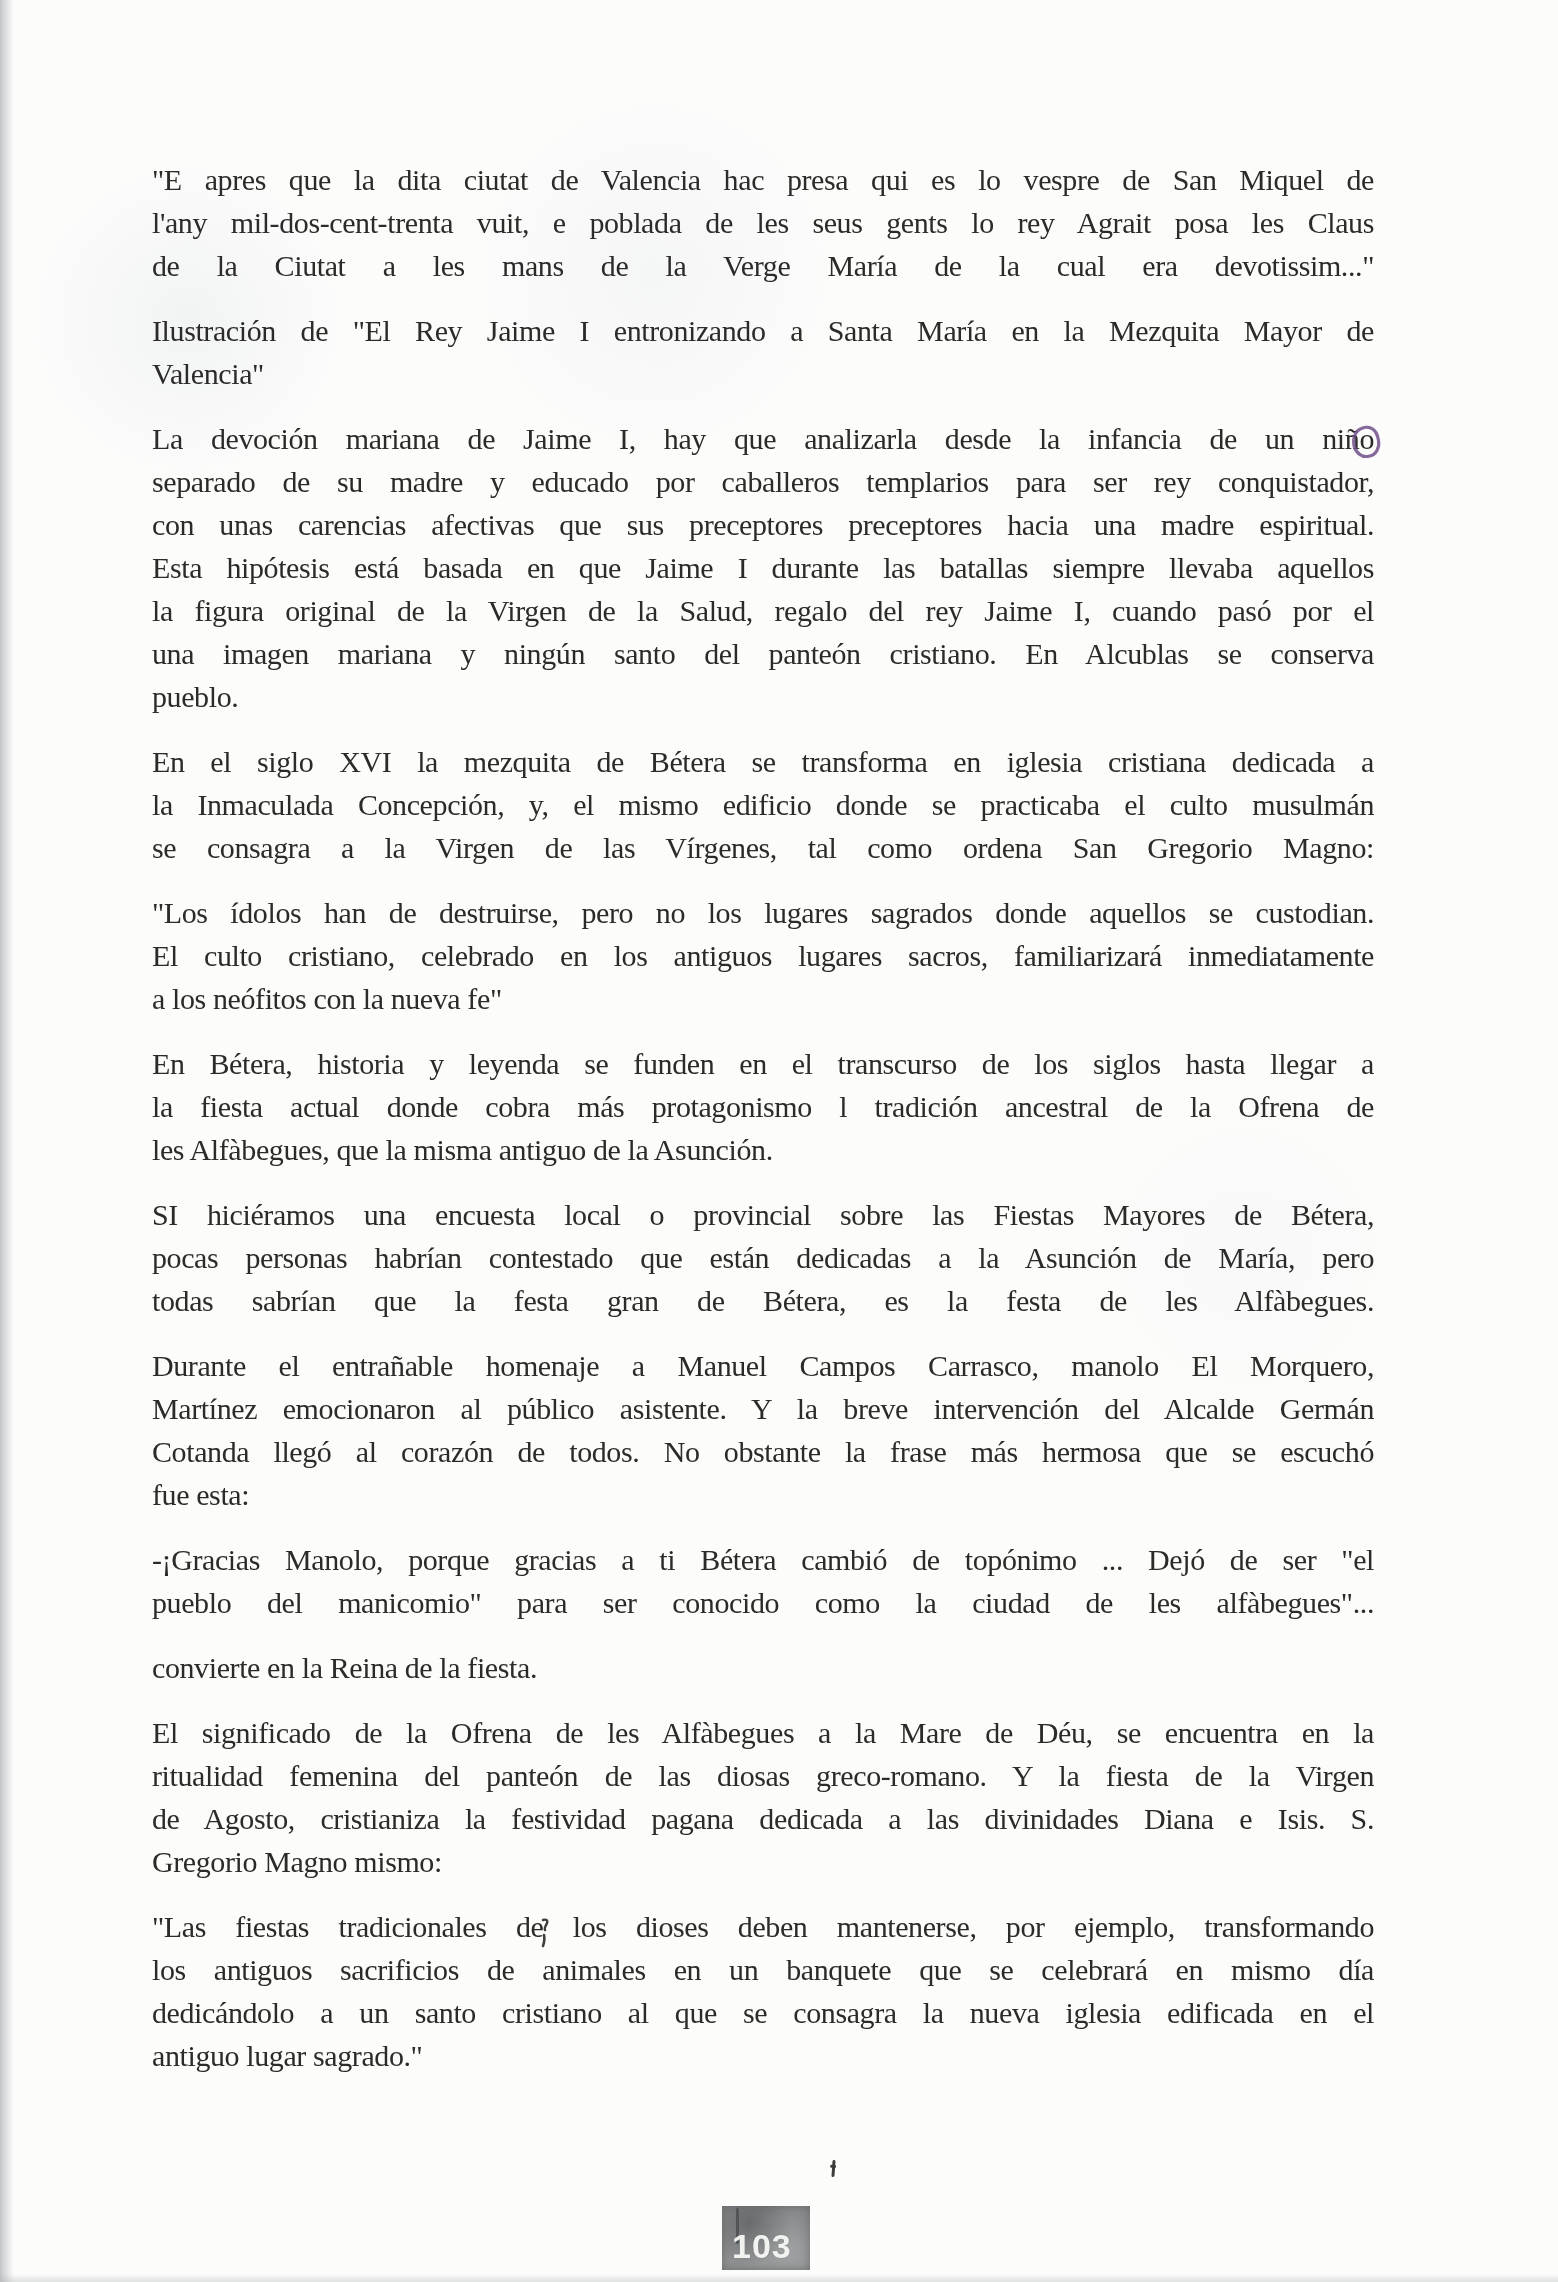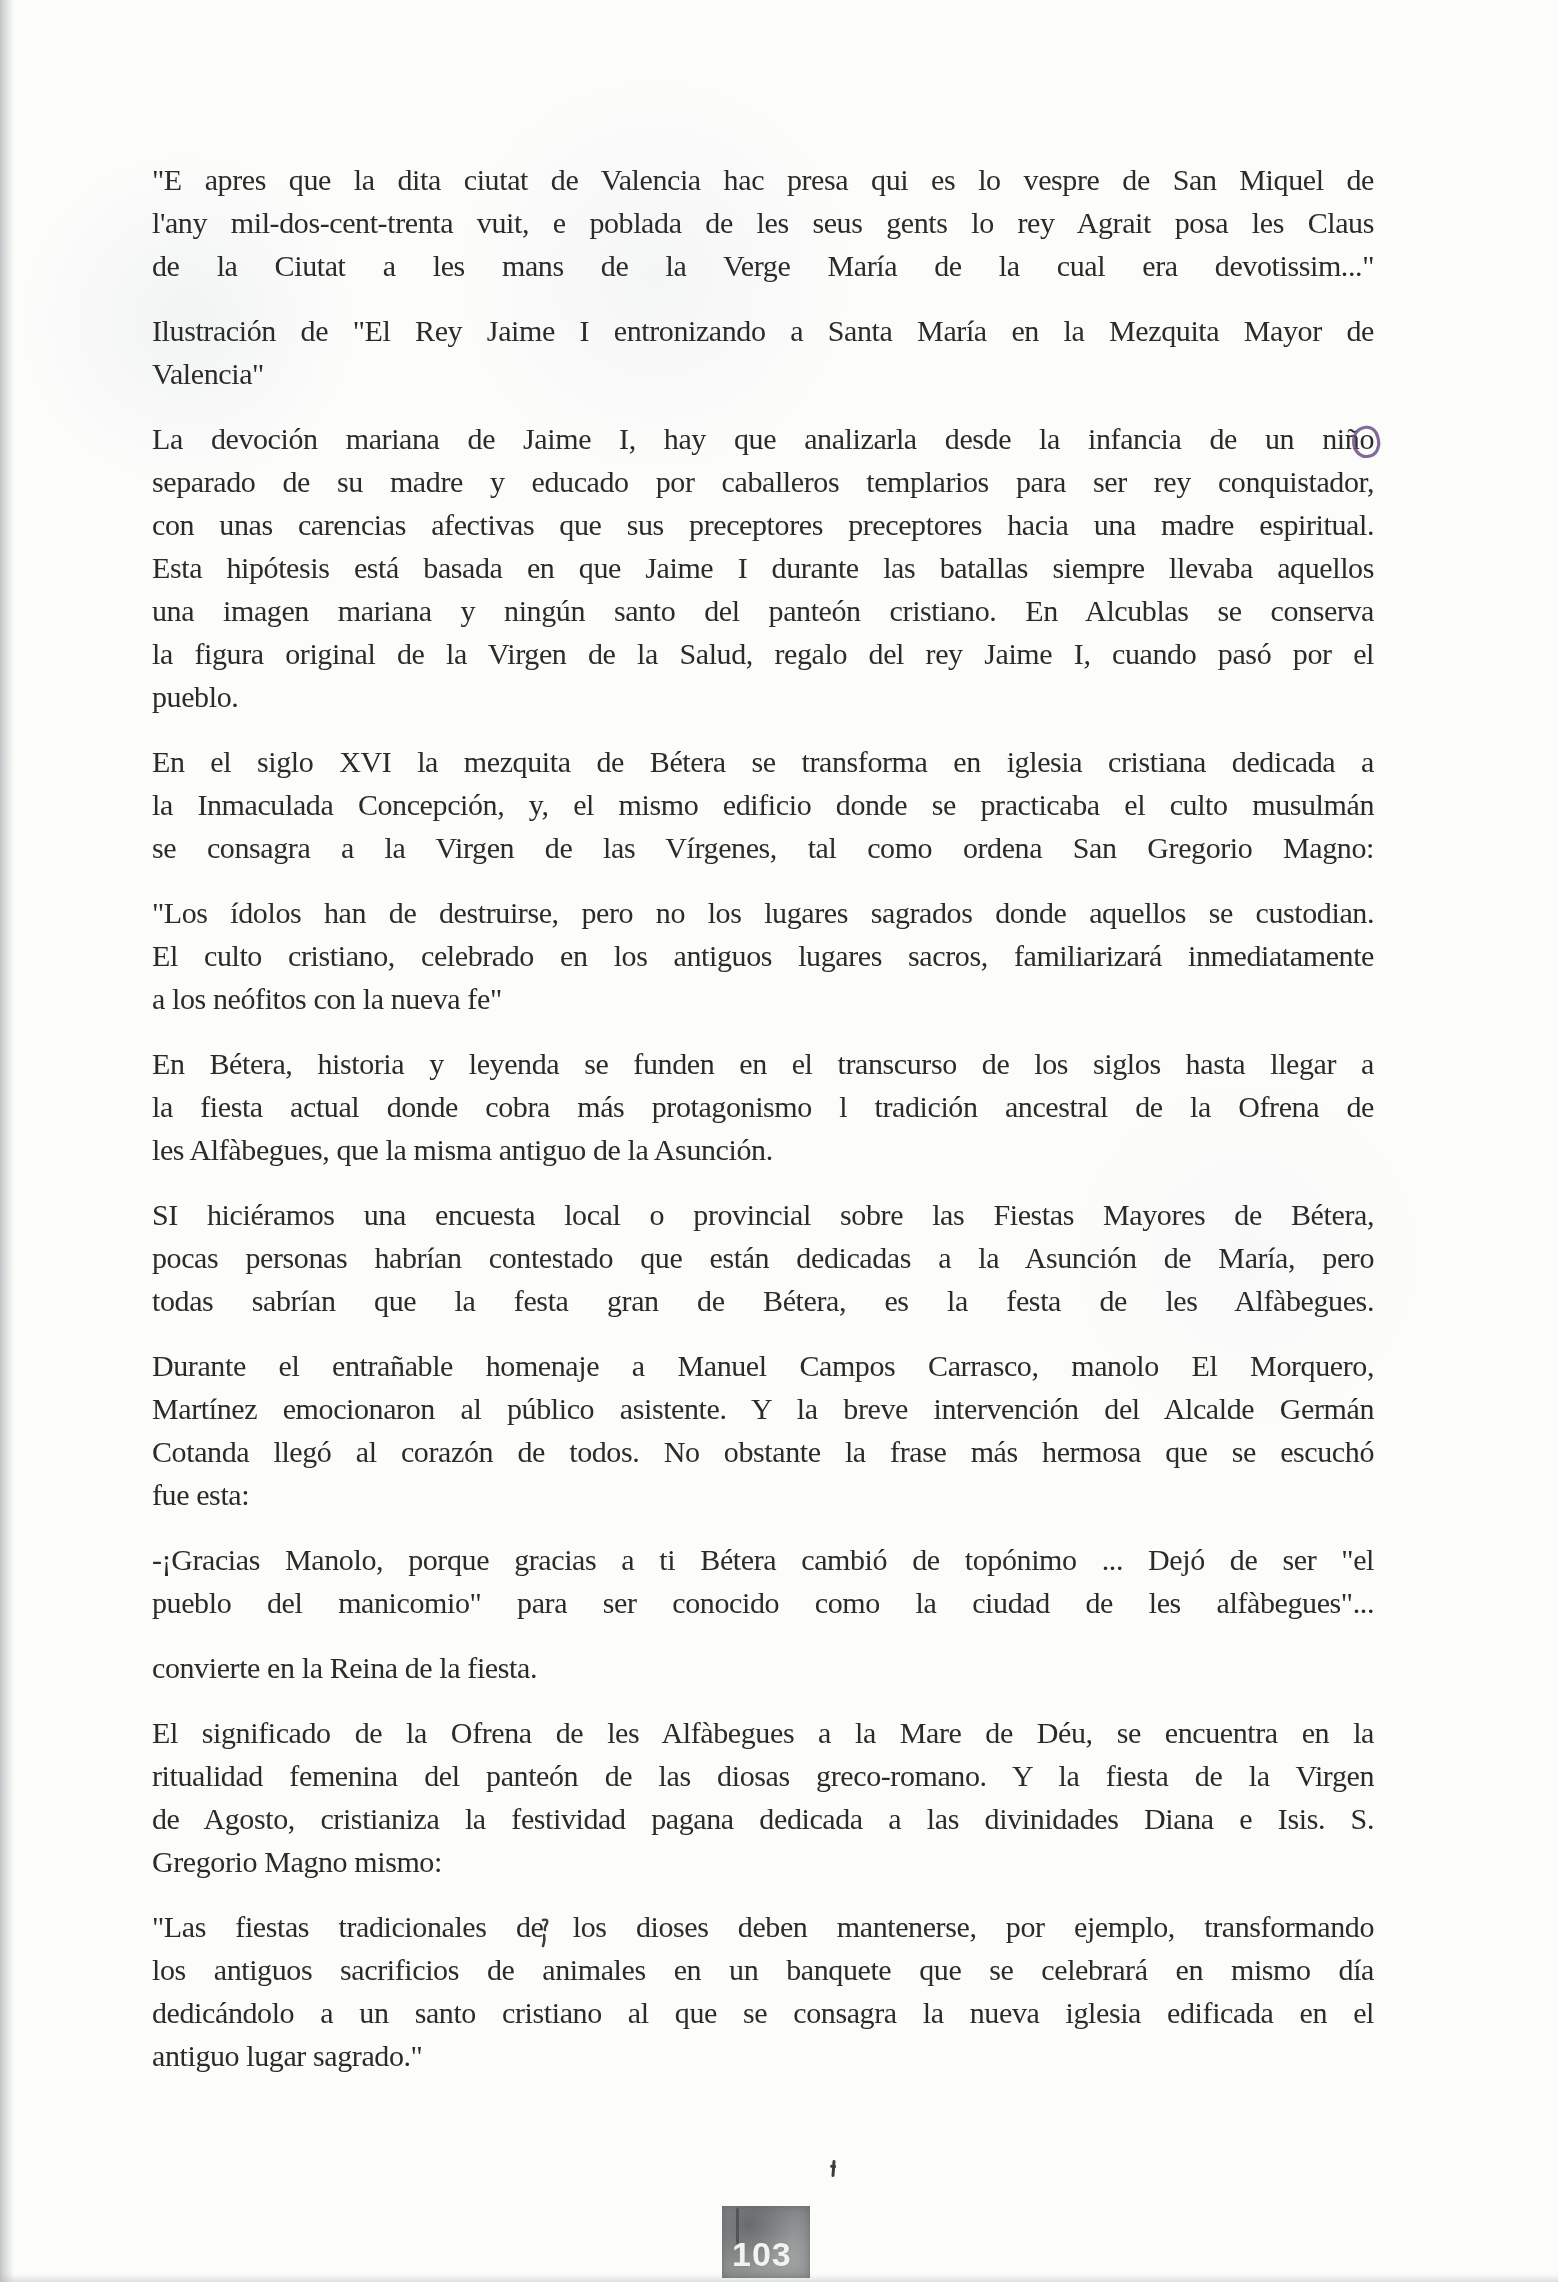"una imagen mariana y ningún" div.line { order: before "la figura original de la" -> after "la figura original de la" }
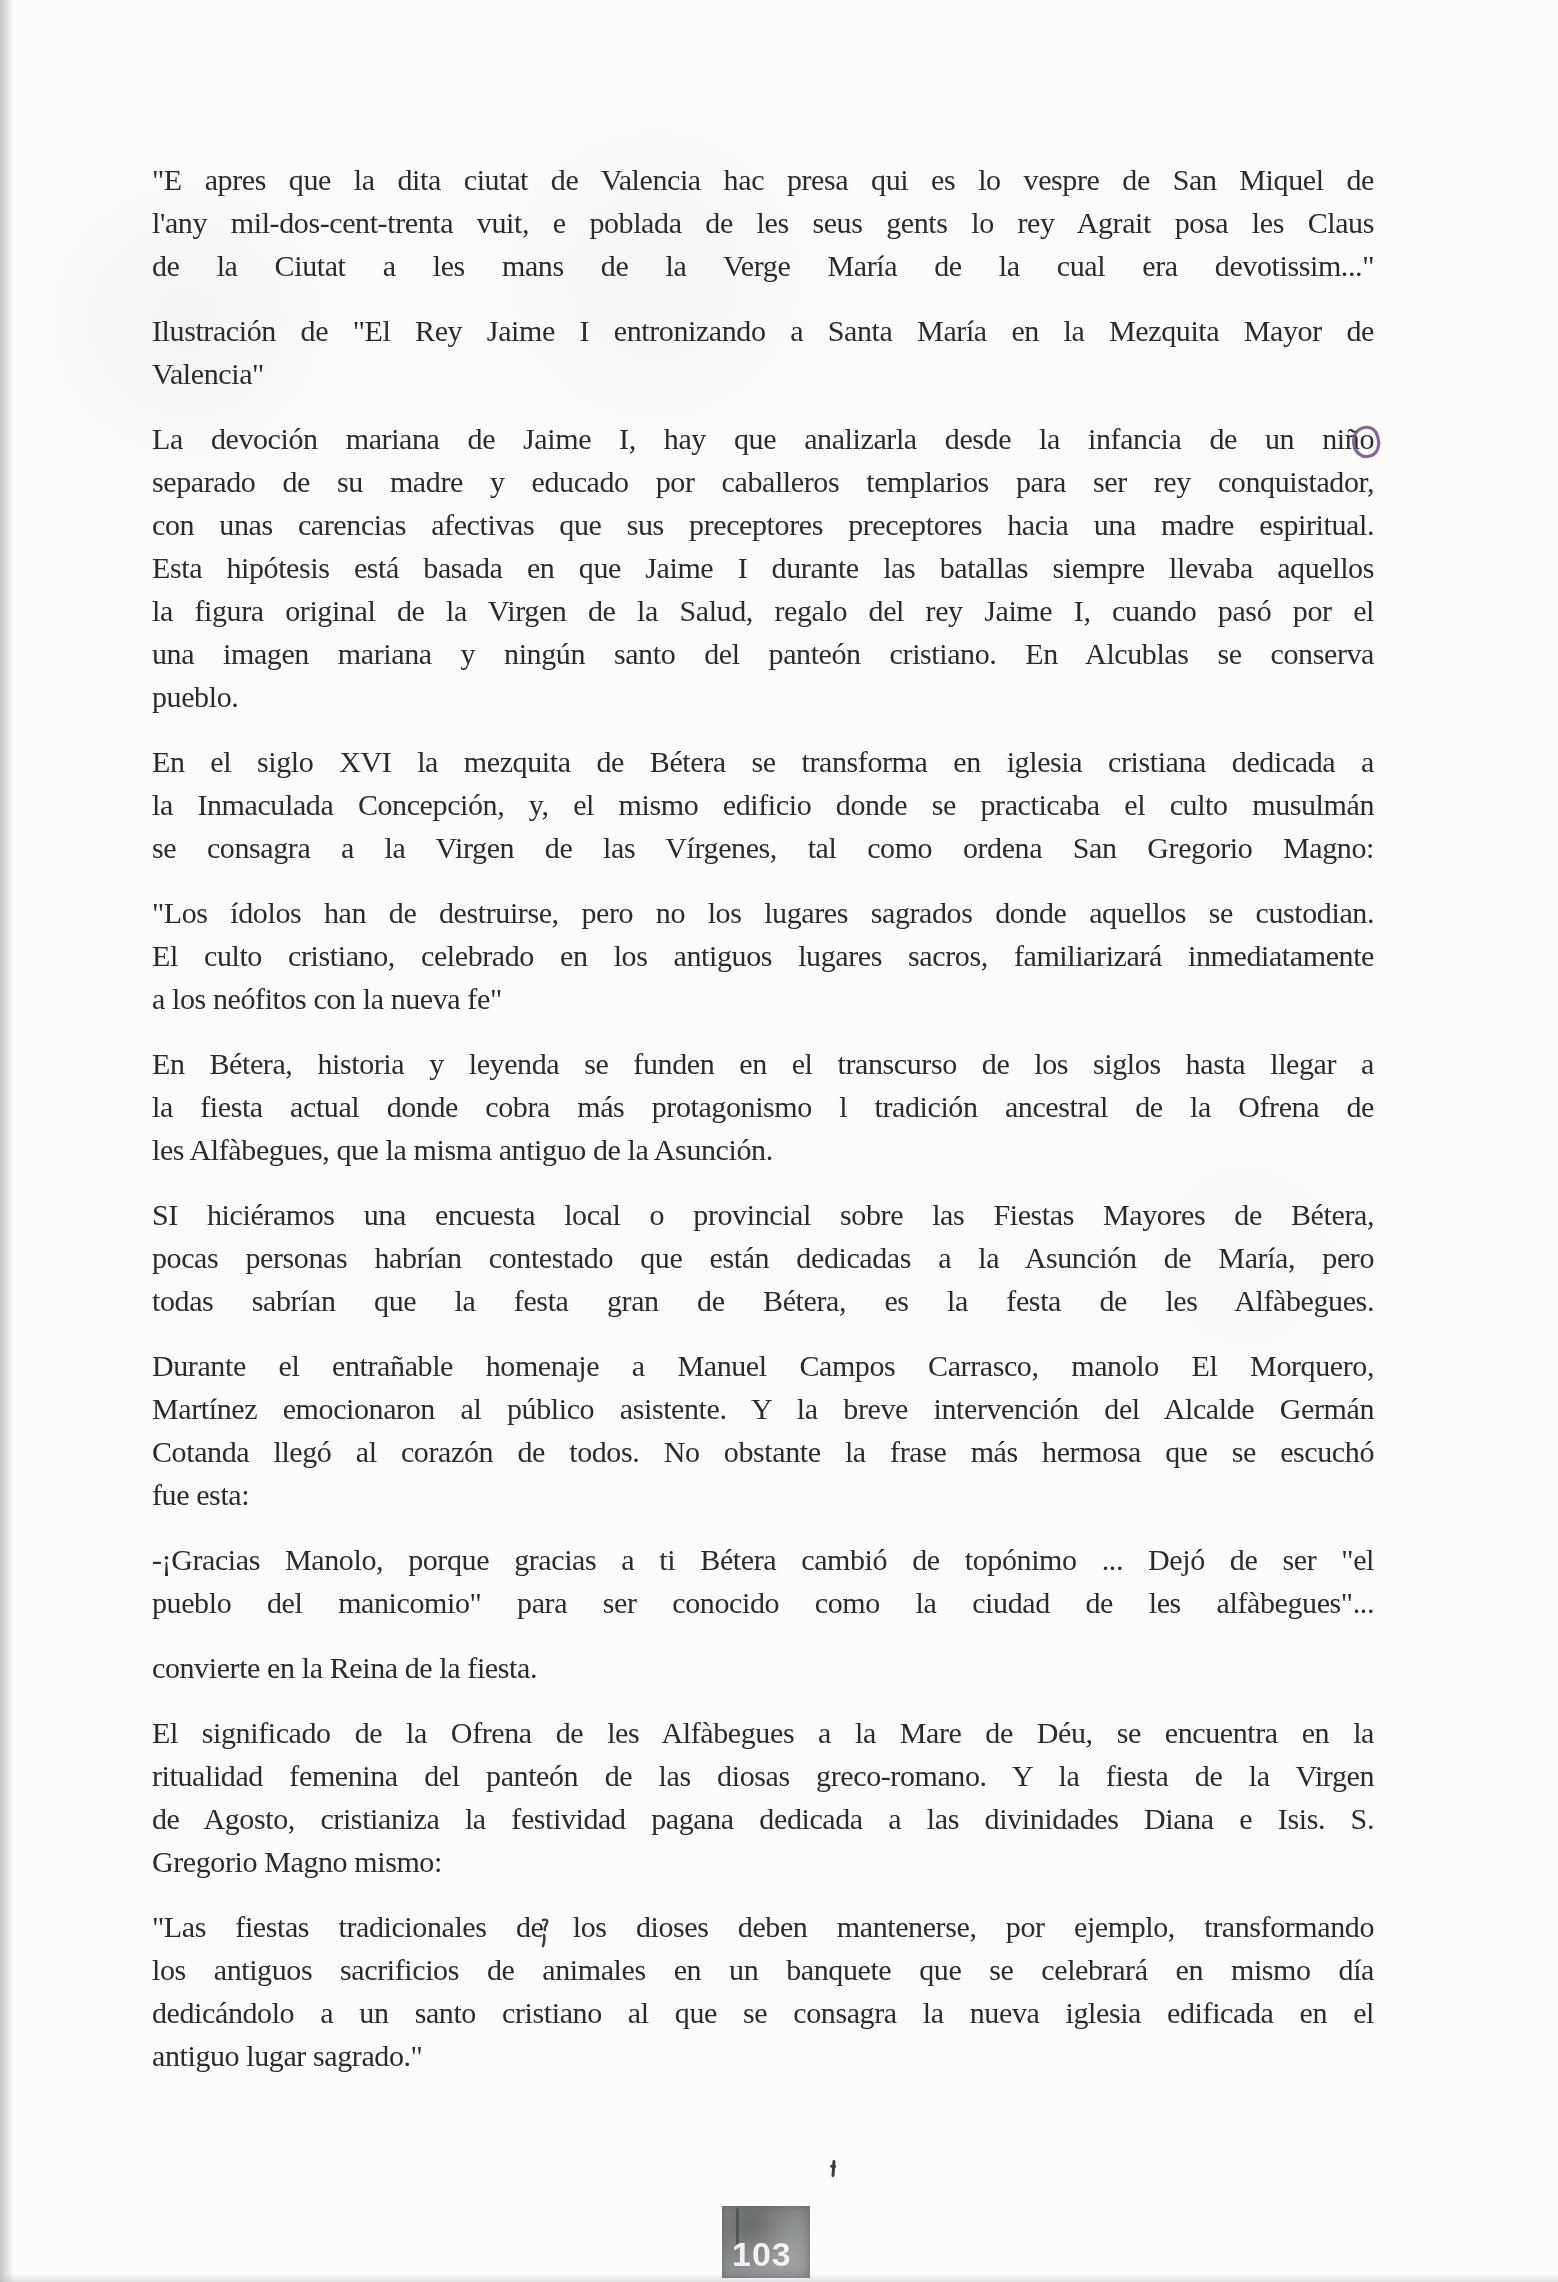"103" .page-number-box { height: 72px -> 64px }
